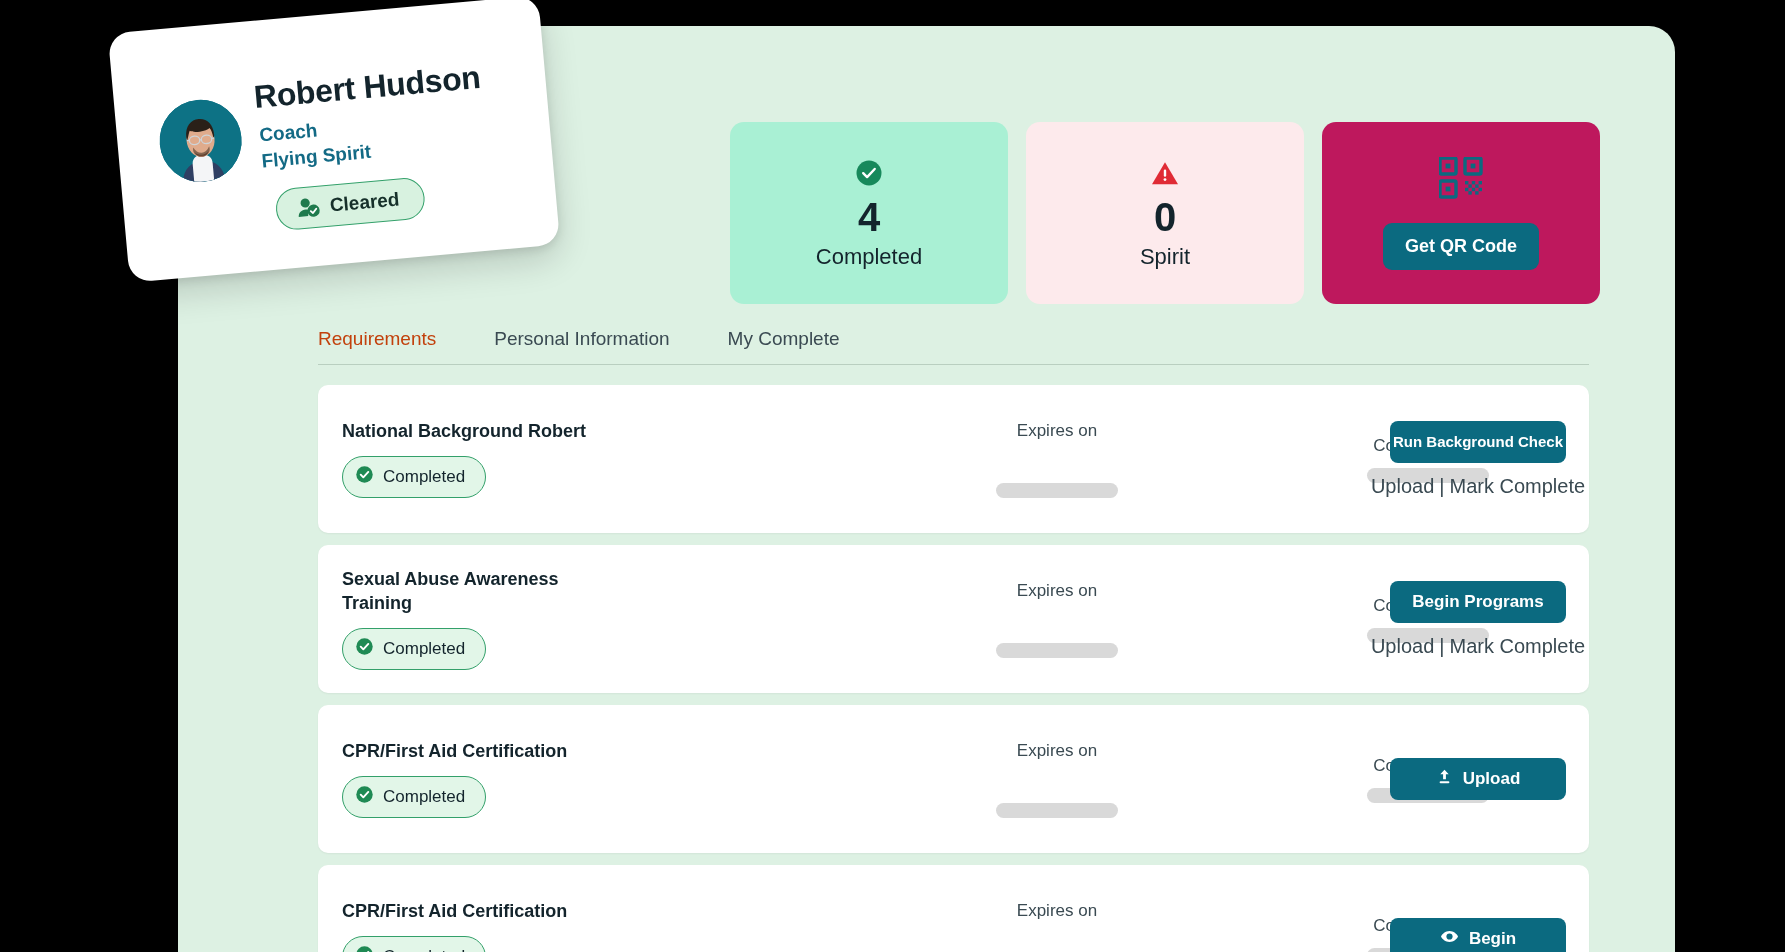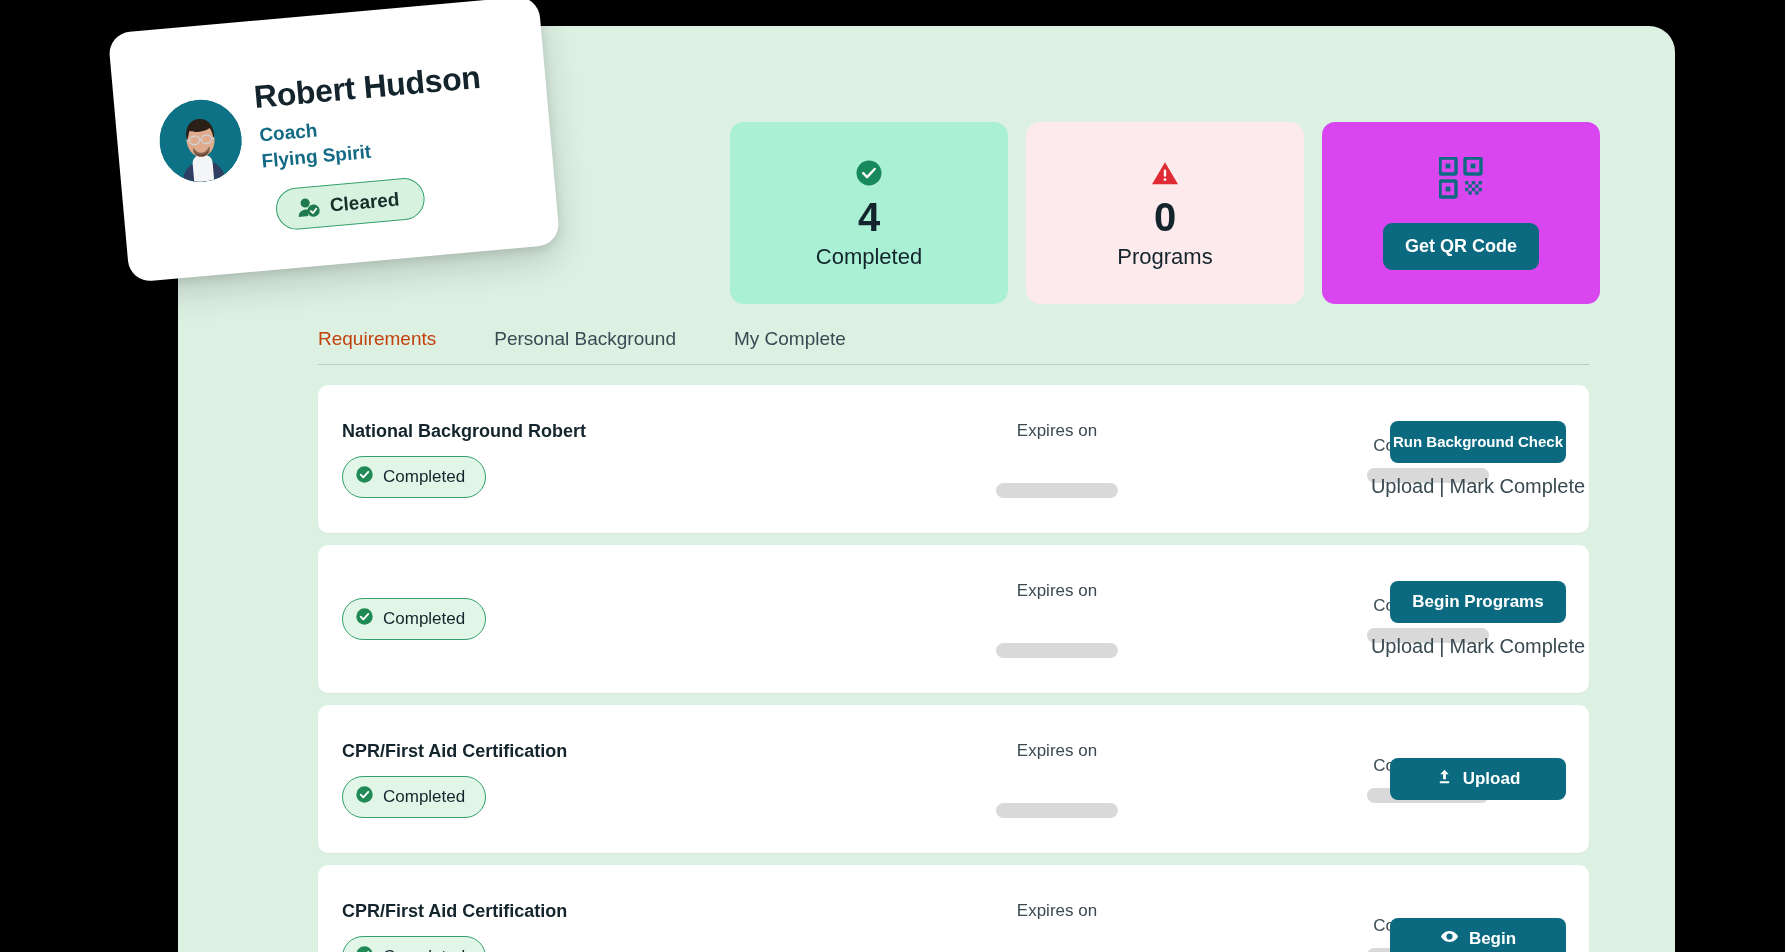"Programs" div.stat-label { text: Programs -> Spirit }
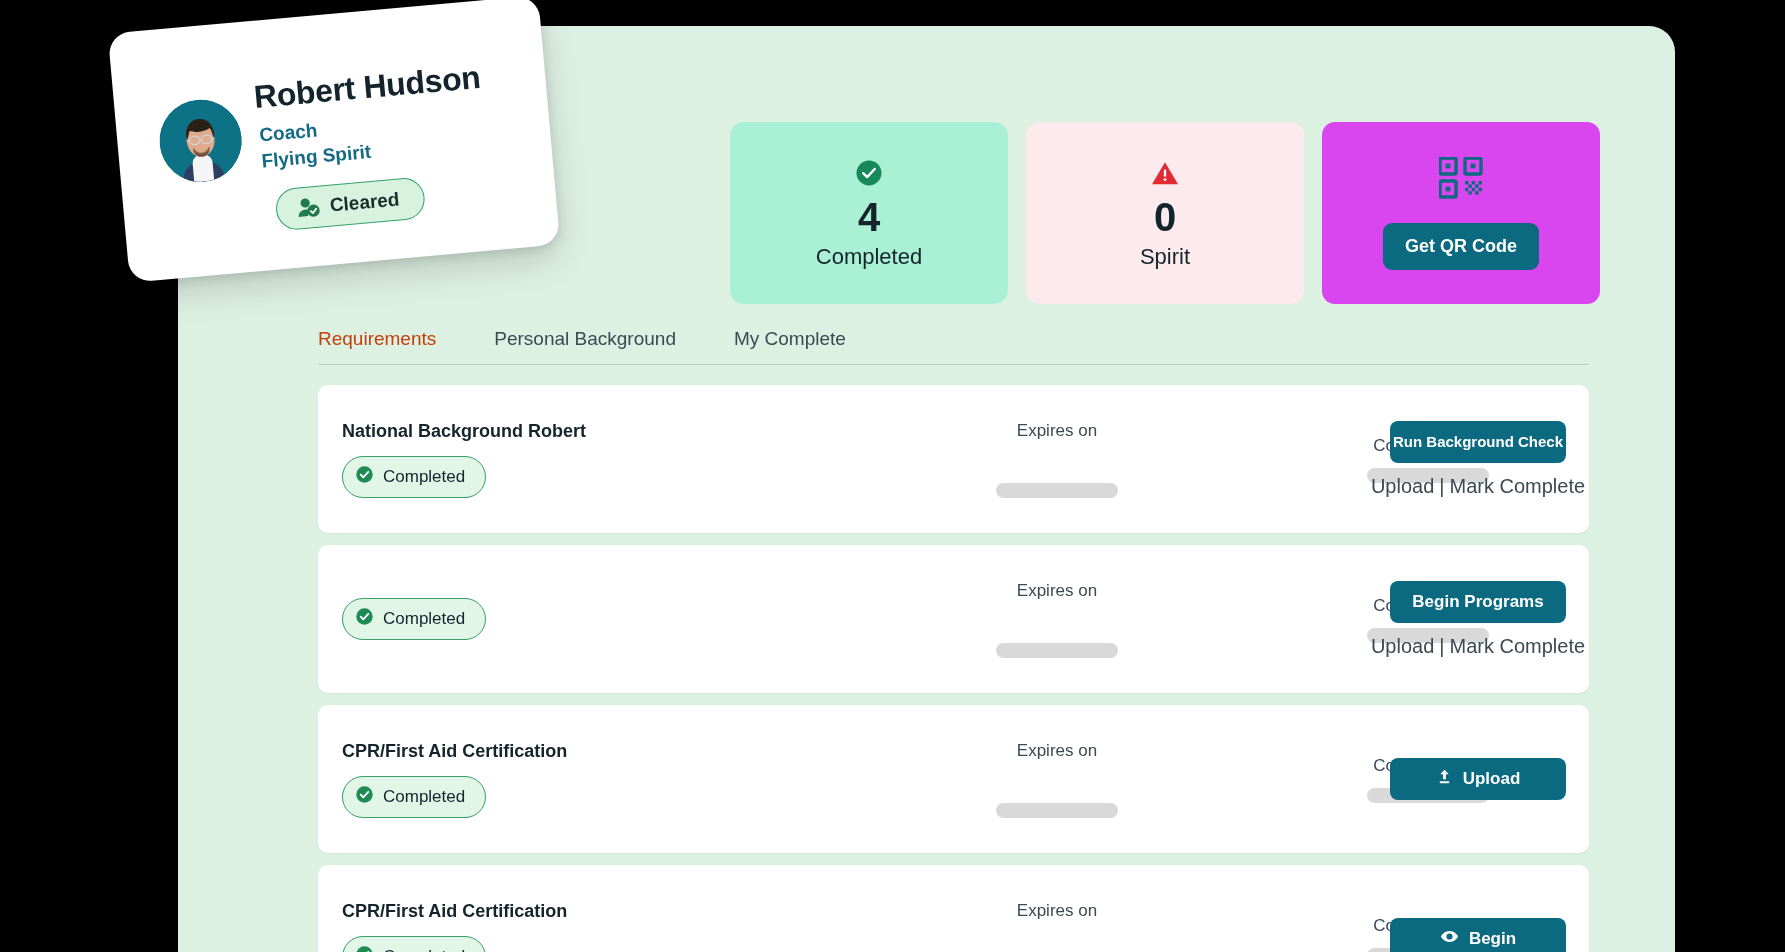"Get QR Code" .stat-card.qr { background: #d946ef -> #be185d; border-radius: 13px -> none }
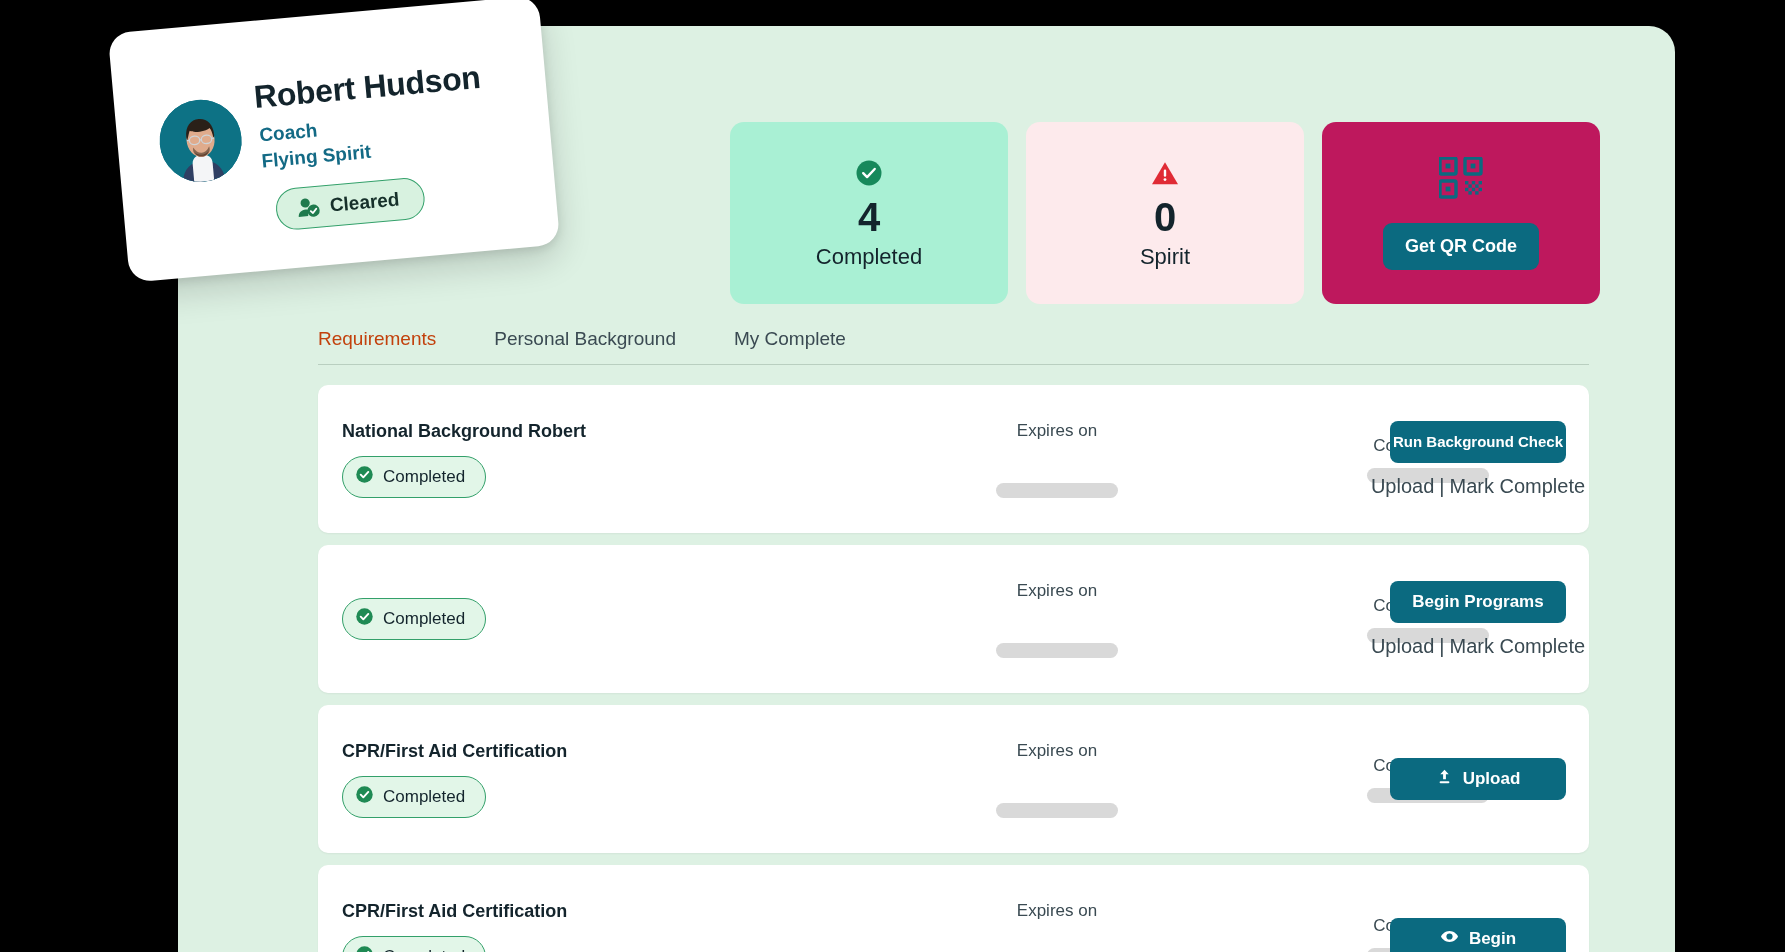"Personal Background" div.tab { text: Background -> Information }
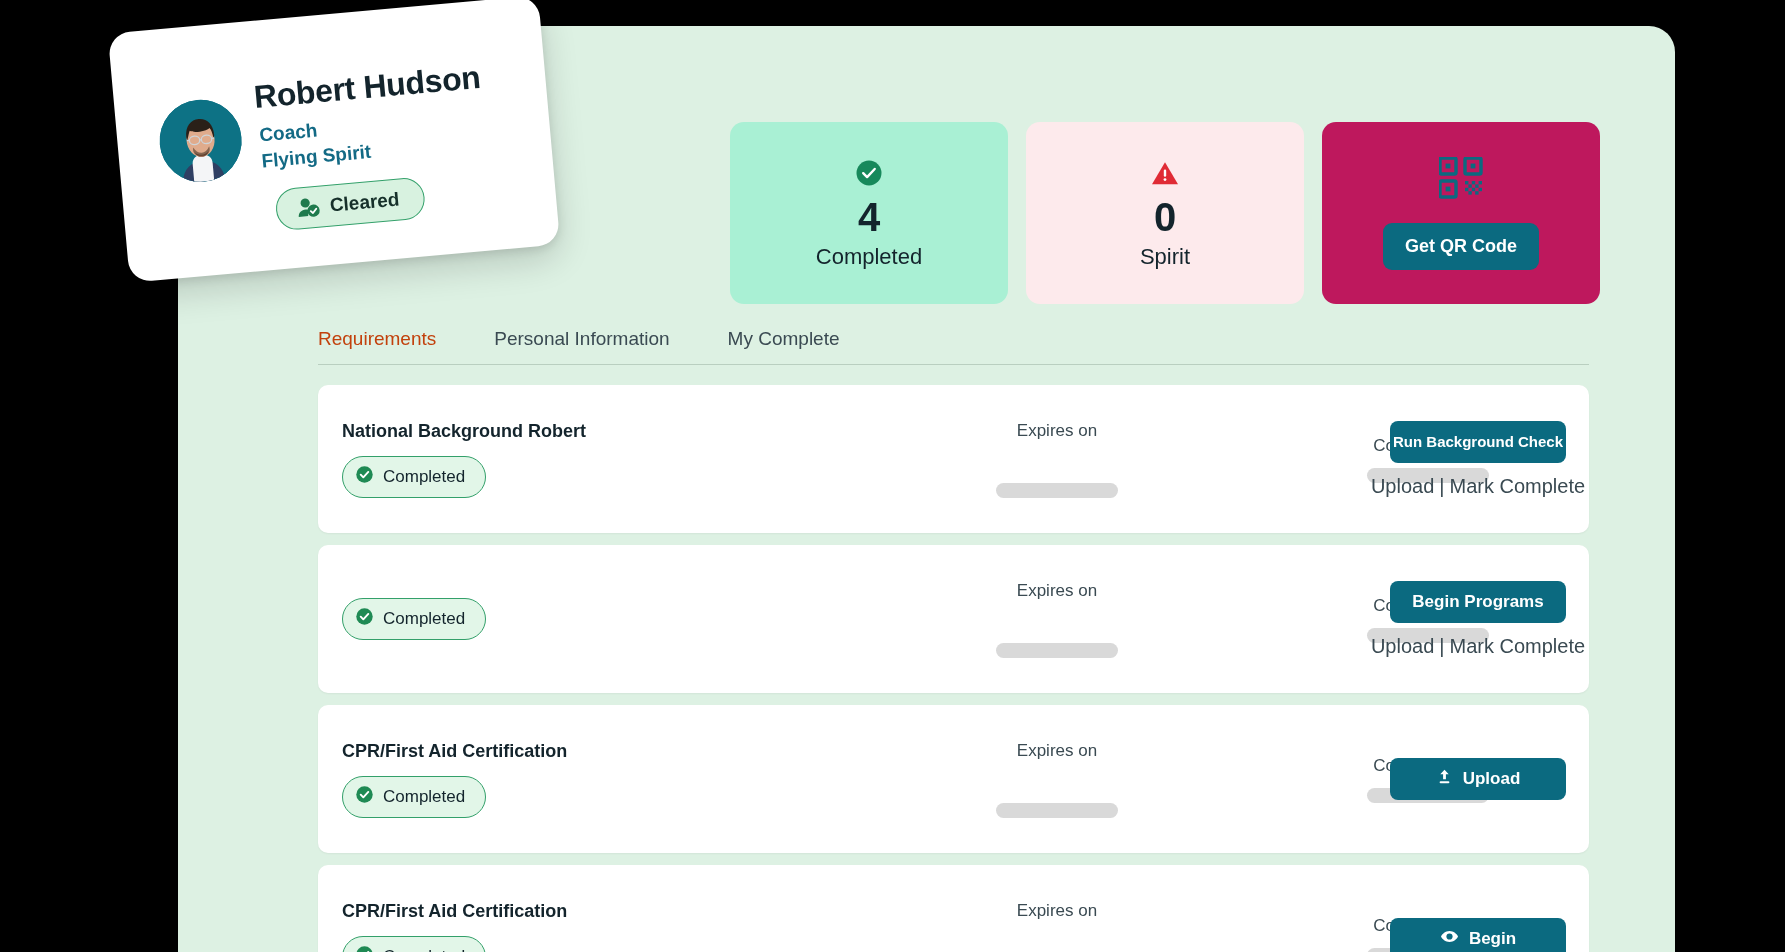"Sexual Abuse Awareness Training" div.req-title { html: none -> <div>Sexual Abuse Awareness Training</div> }
